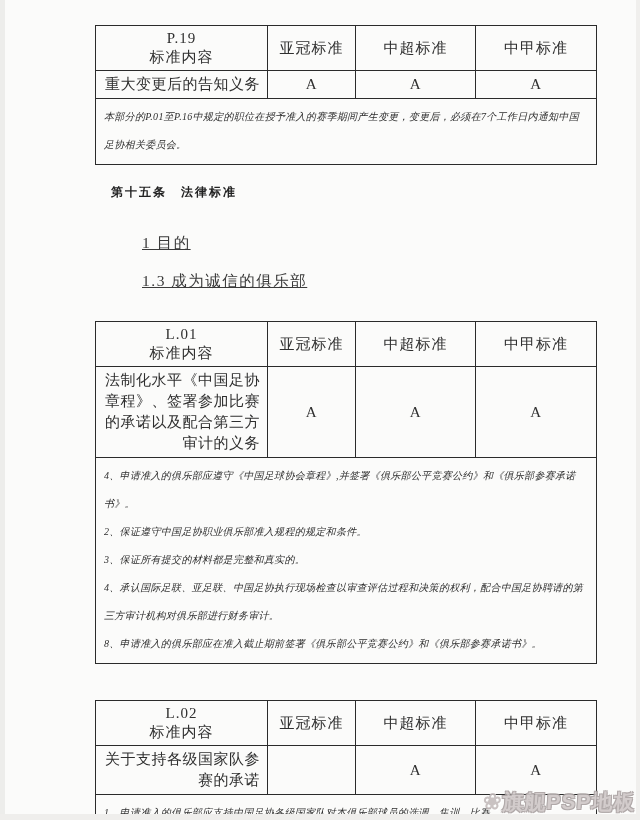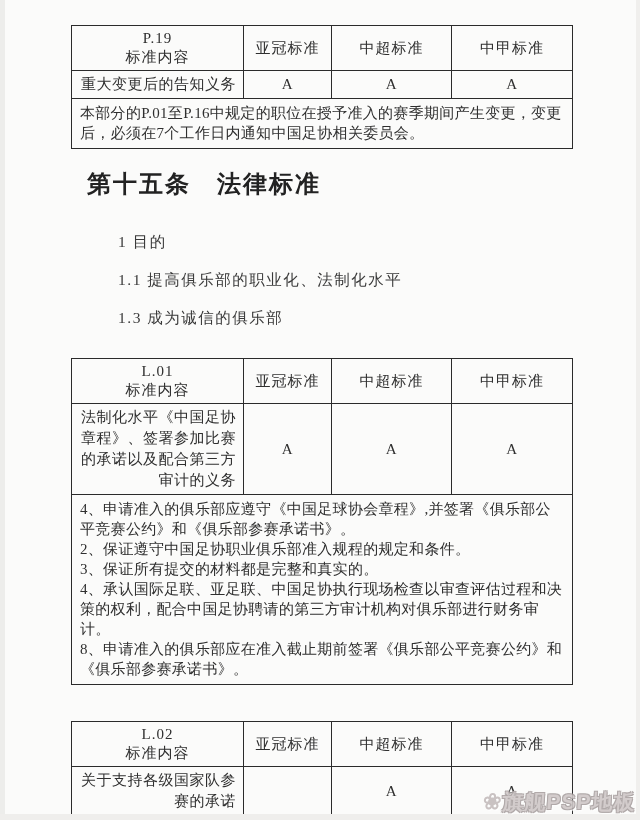"P.19" .page { padding-left: none -> 24px }
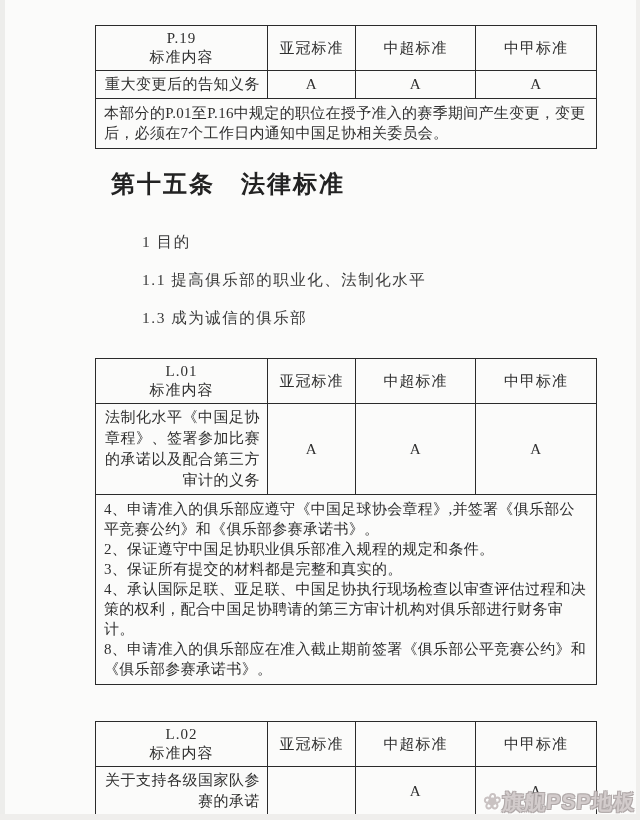"本部分的P.01至P.16中规定的职位在授予准入的赛季期间产生变更，变更后，必须" tr.note p { font-size: 15px -> 10px; font-style: none -> italic; line-height: 20px -> 28px }
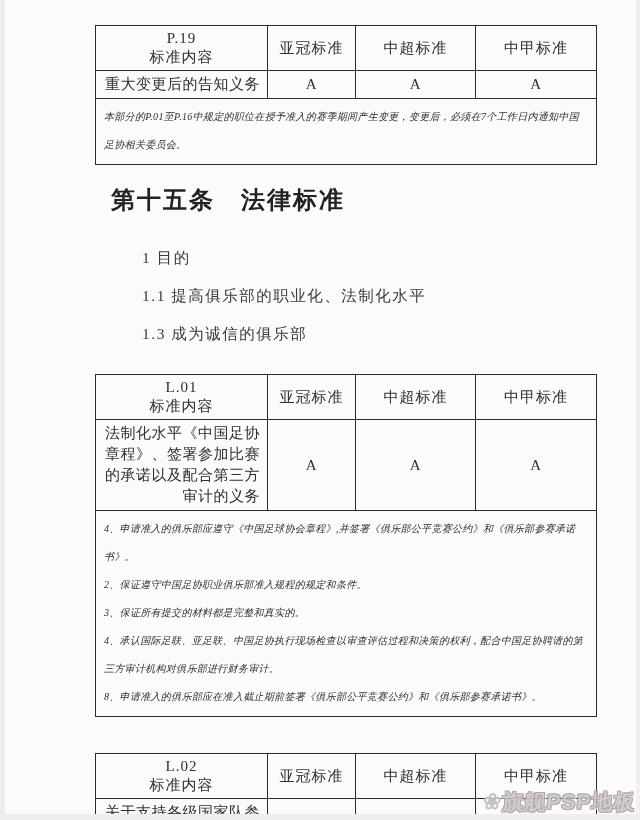"第十五条 法律标准" h1.section { font-size: 24px -> 12px }
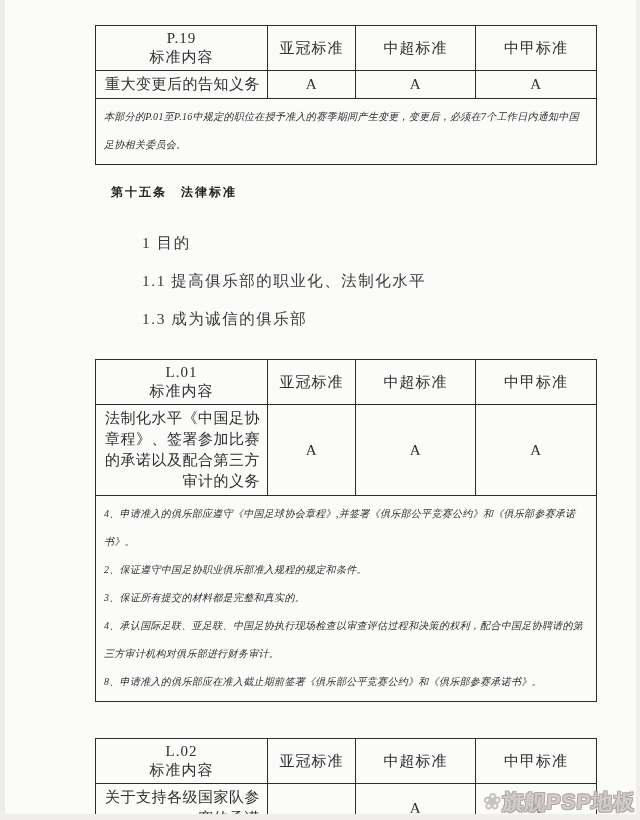"1 目的" .purpose p { text-decoration: none -> underline }
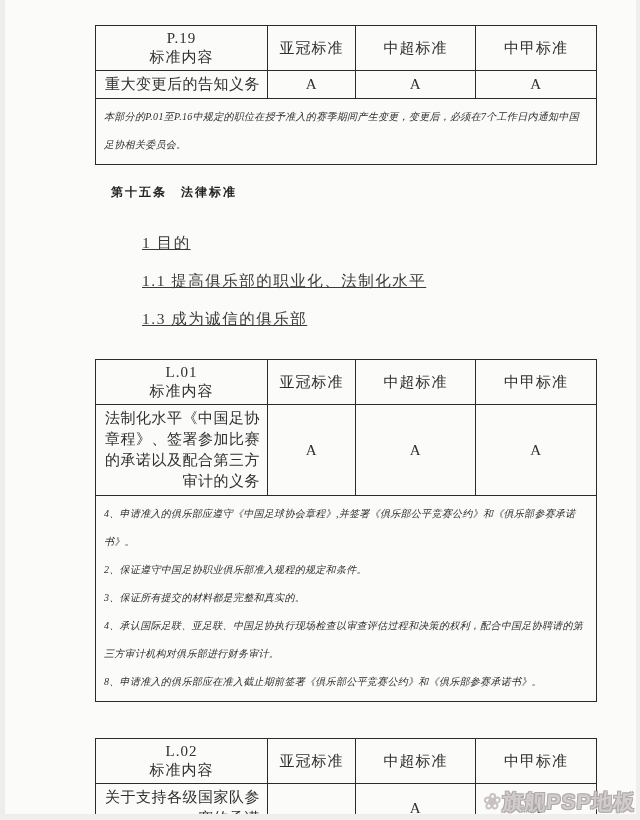"1.1 提高俱乐部的职业化、法制化水平" p { html: <p>1.1 提高俱乐部的职业化、法制化水平</p> -> none }
